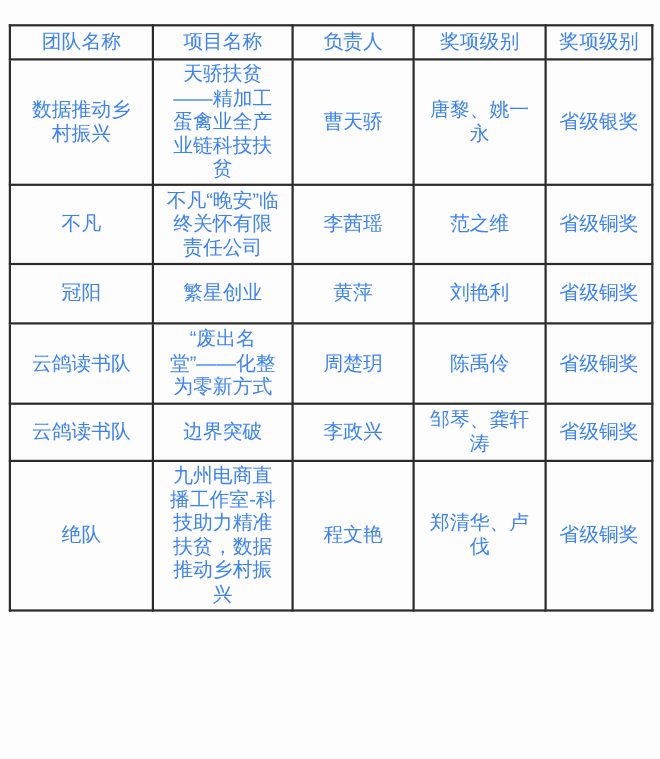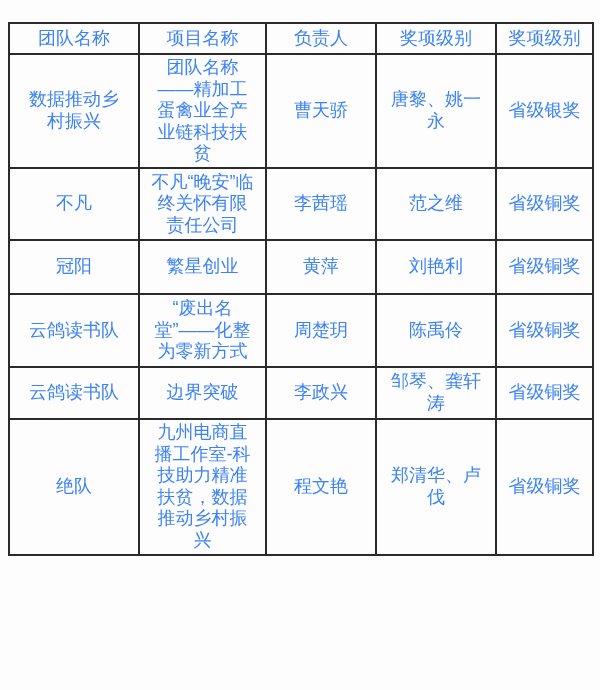"团队名称——精加工蛋禽业全产业链科技扶贫" td { text: 团队名称 -> 天骄扶贫 }
